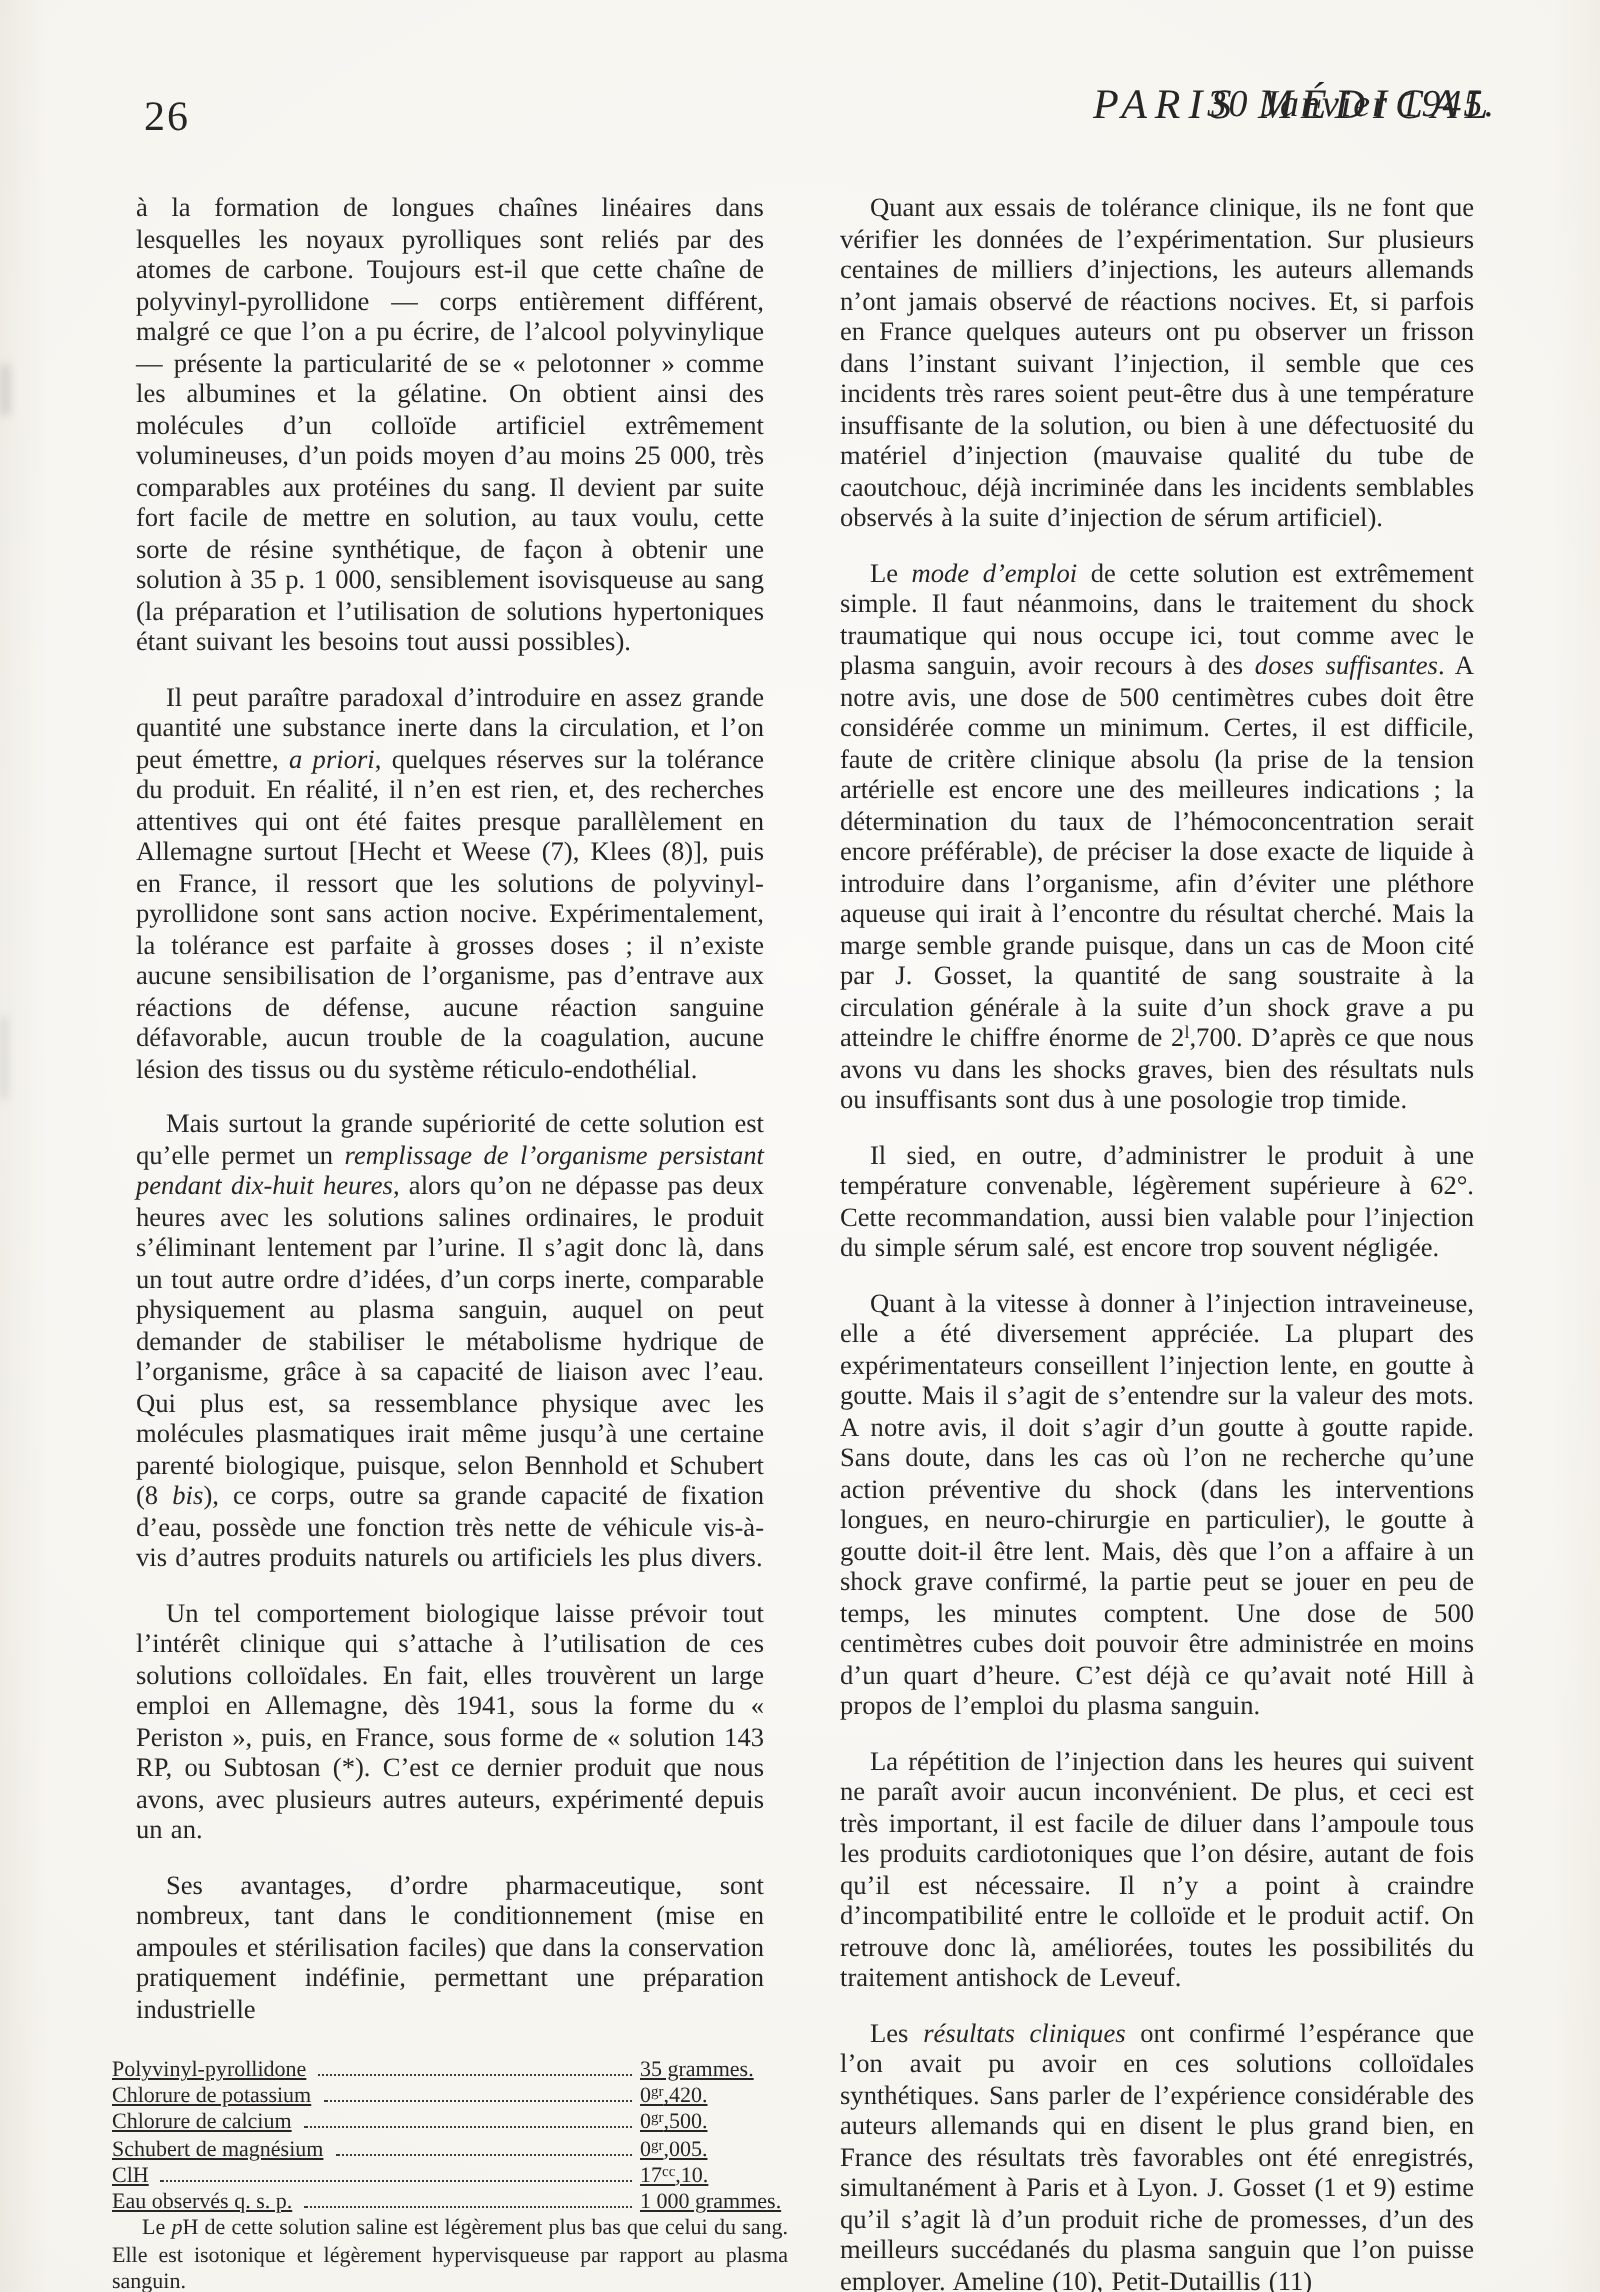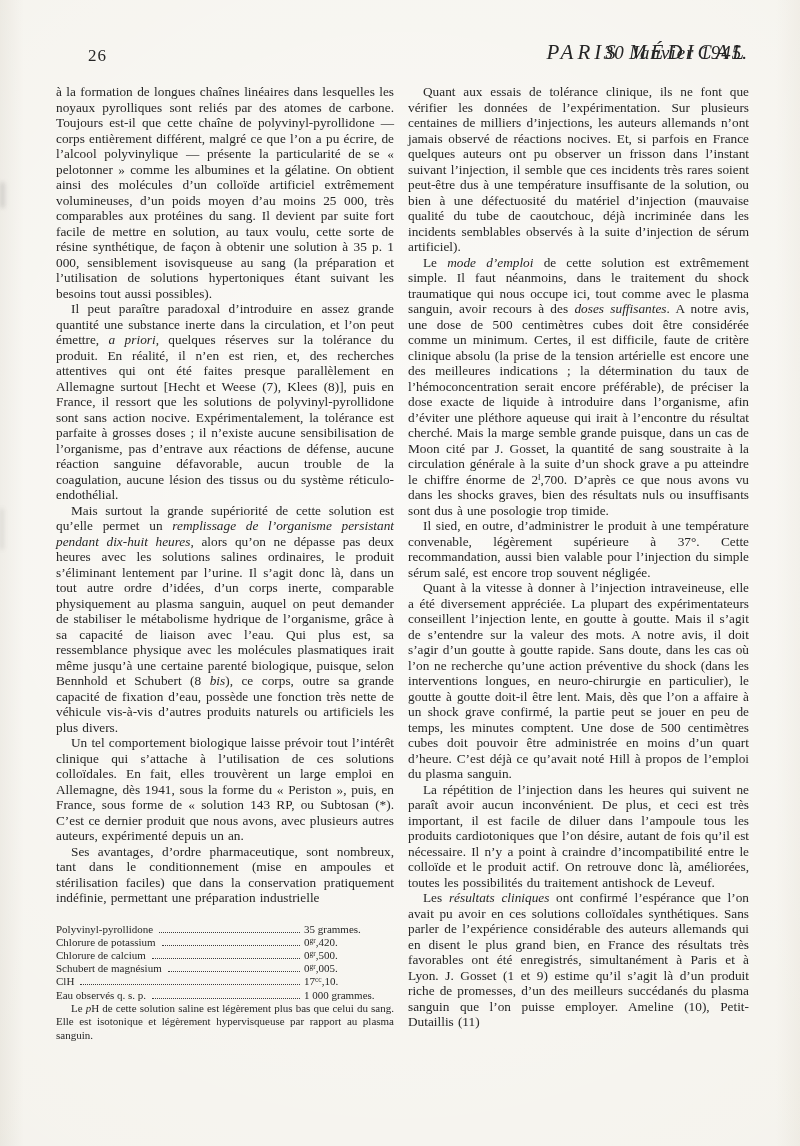"26" .pagenum { font-size: 17px -> 21px; left: 32px -> 16px }
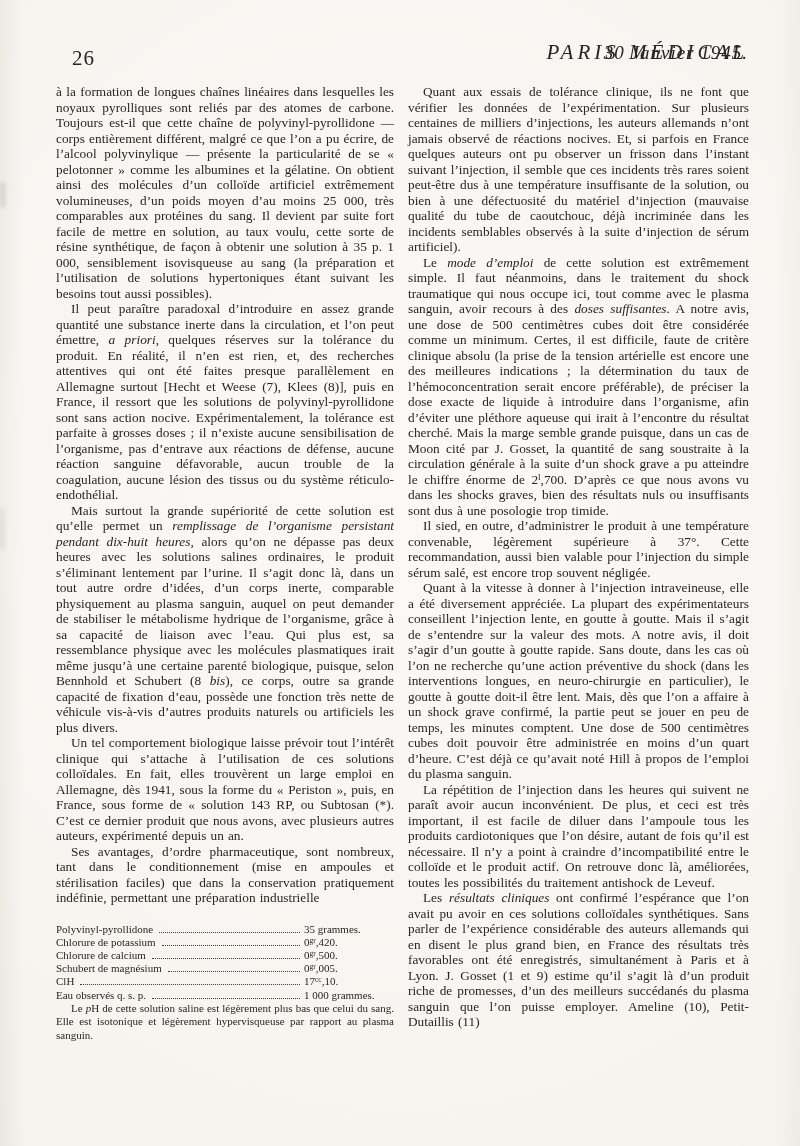"à la formation de longues" .para { margin: 0 -> 12px }
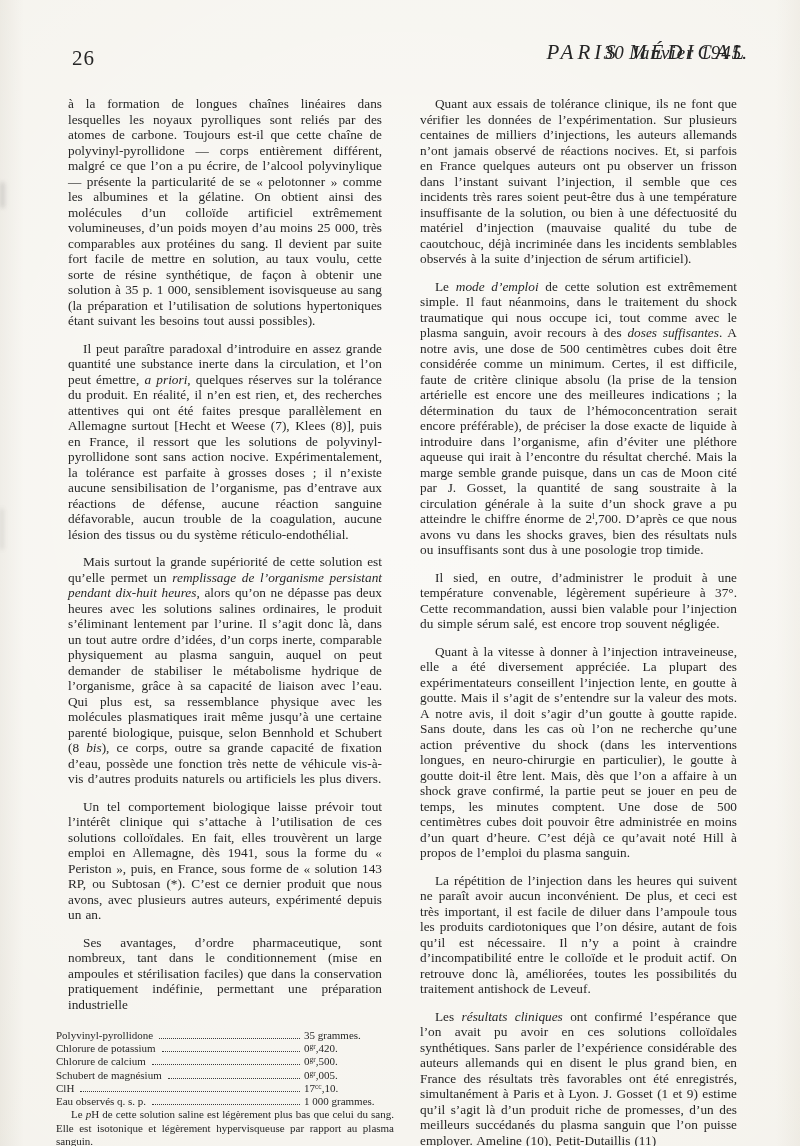"Il sied, en outre, d’administrer" span { text: 37 -> 62 }
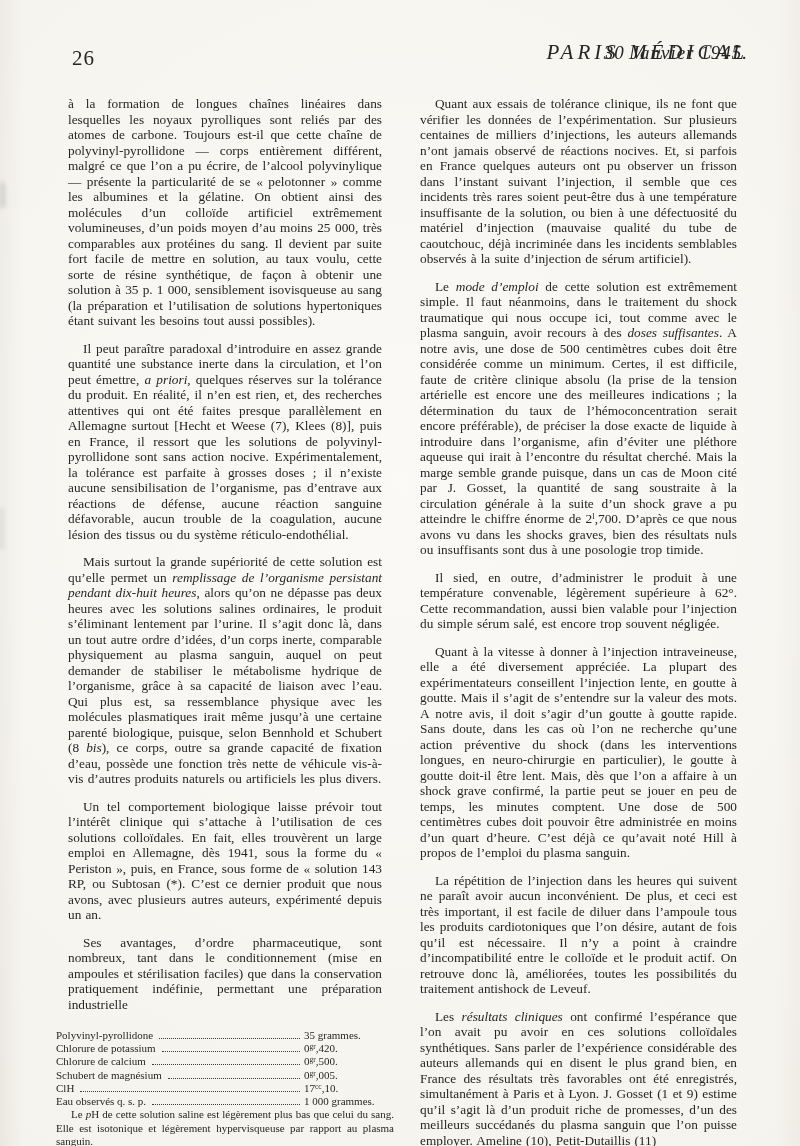"Polyvinyl-pyrollidone" .fn-table { margin: 1px 16px 0 0 -> 1px 0 0 0; text-decoration: none -> underline }
